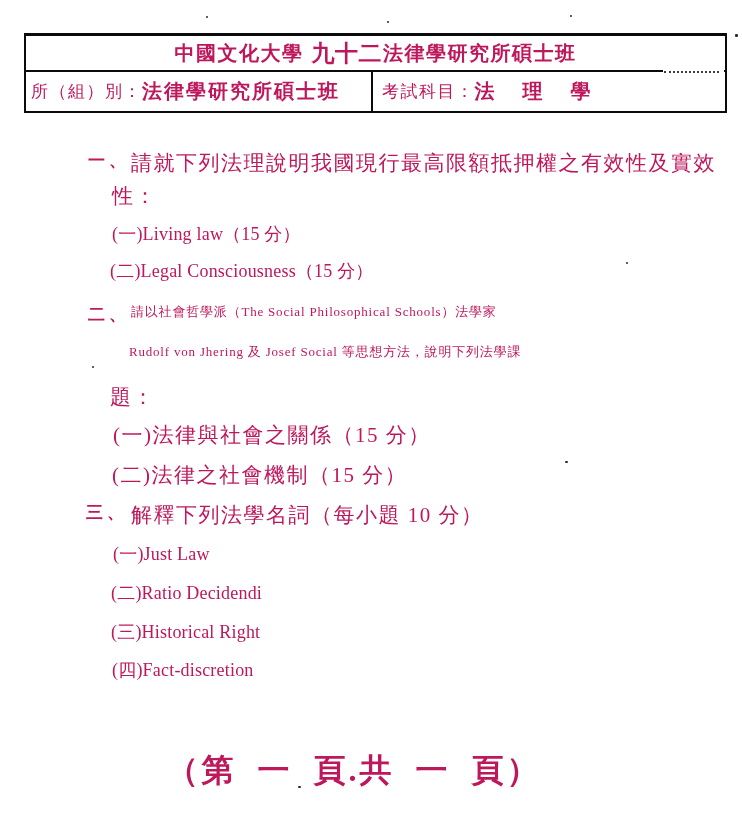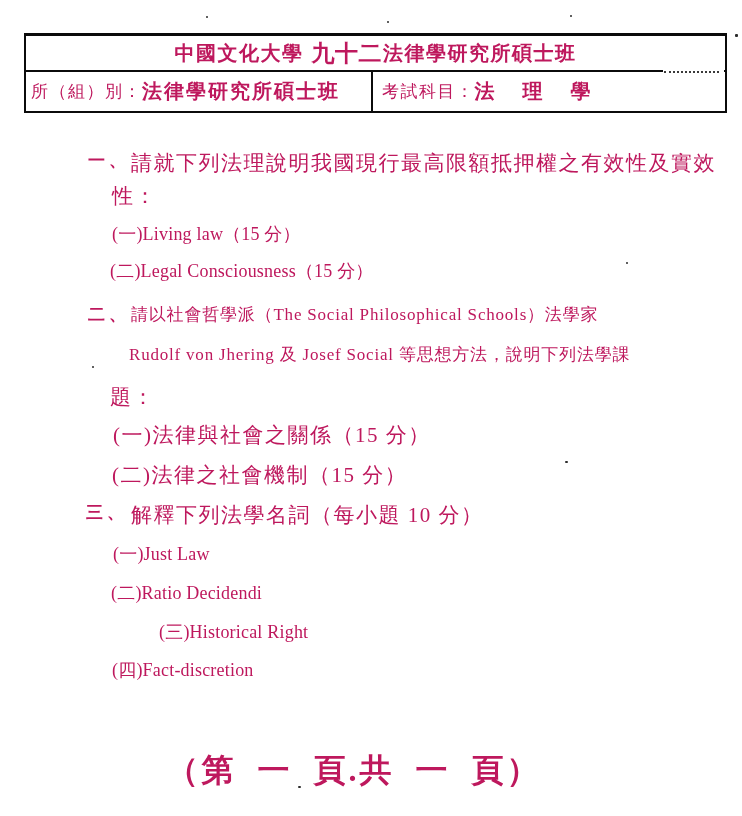"請以社會哲學派（The Social Philosophical" .mix { font-size: 17px -> 13px }
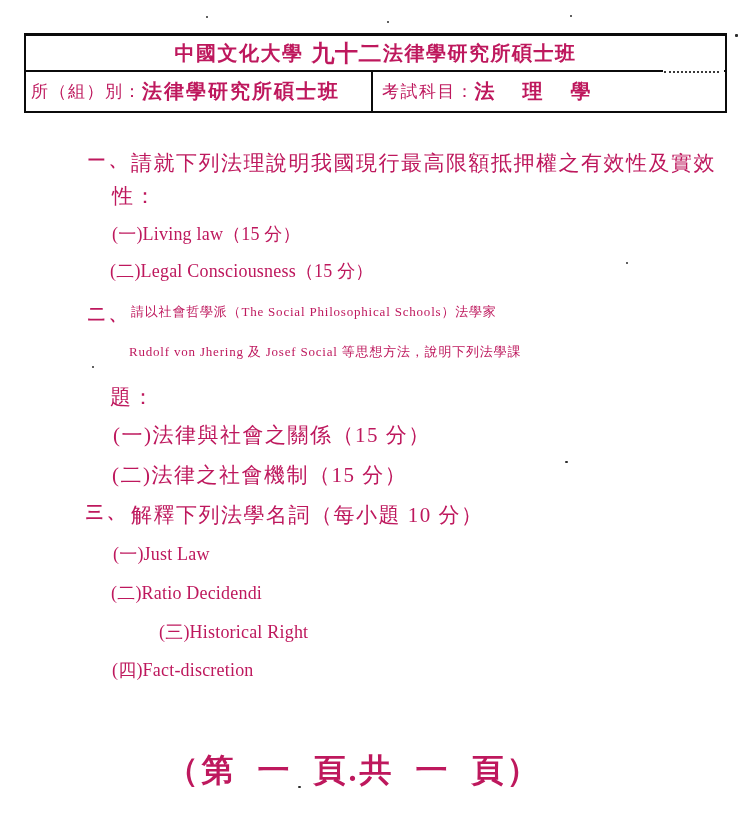"(三)Historical Right" div.ln { margin-left: 48px -> none }
